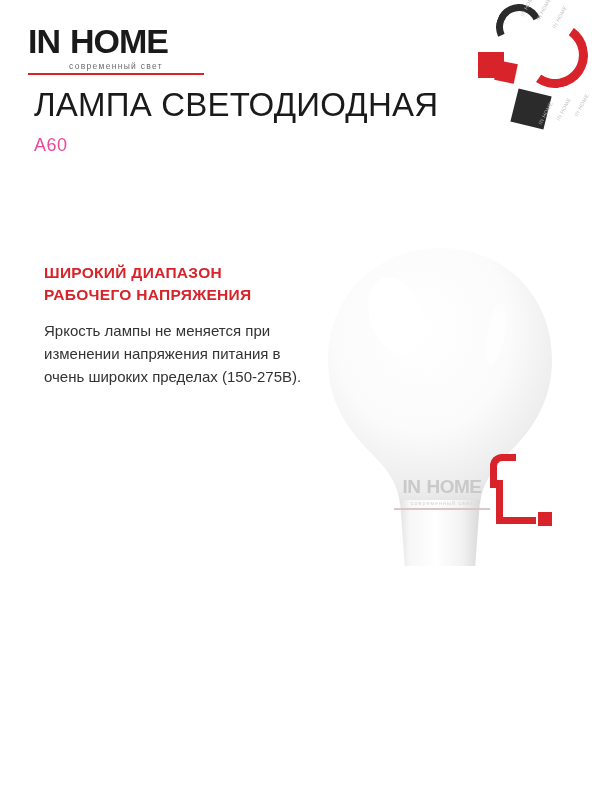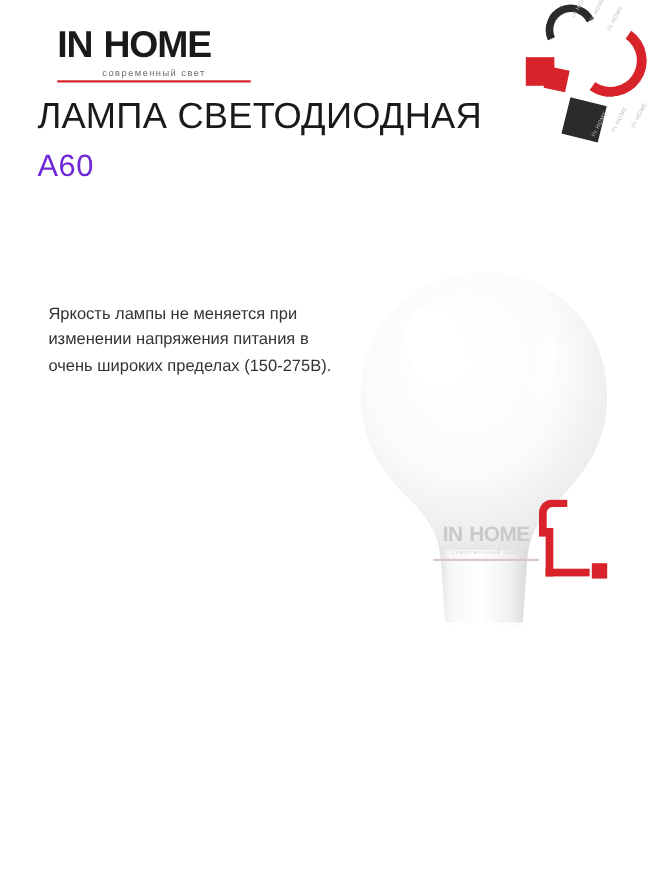"IN" .page { padding-left: 24px -> none }
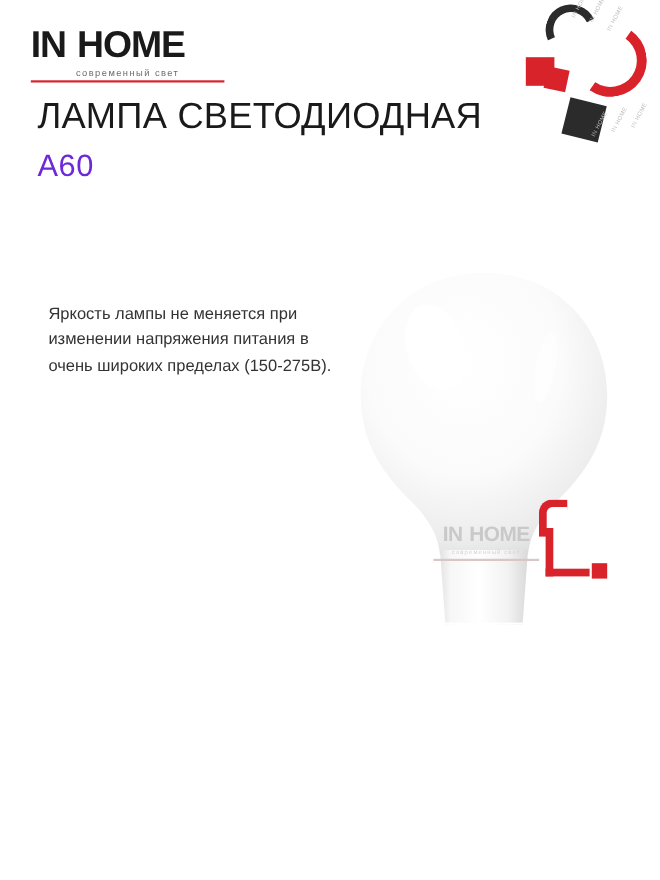"A60" .title-sub { color: #6d28d9 -> #ec4899; font-size: 28px -> 18px }
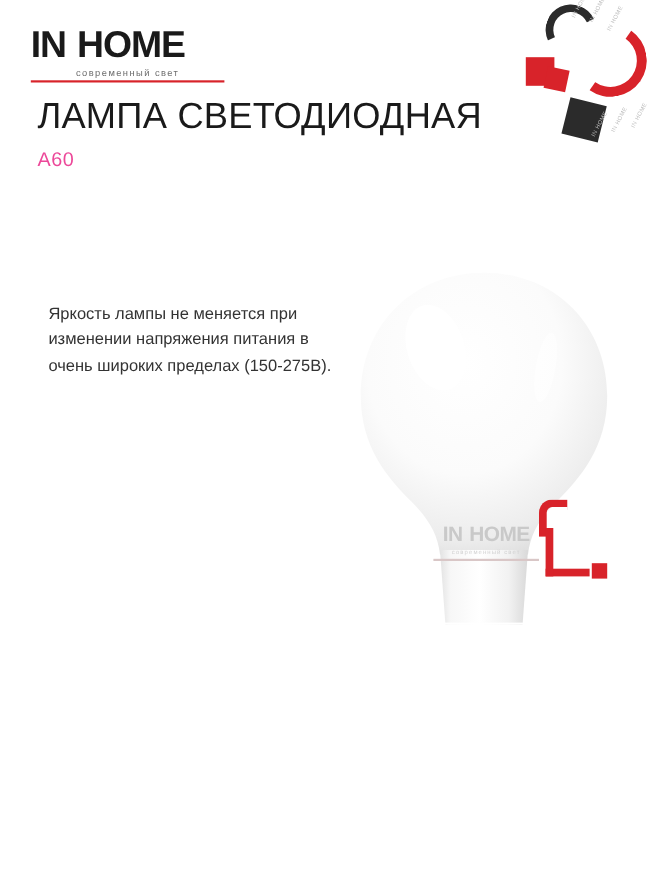"ШИРОКИЙ ДИАПАЗОН РАБОЧЕГО НАПРЯЖЕНИЯ" div.feature-heading { html: none -> <div>ШИРОКИЙ ДИАПАЗОН РАБОЧЕГО НАПРЯЖЕНИЯ</div> }
